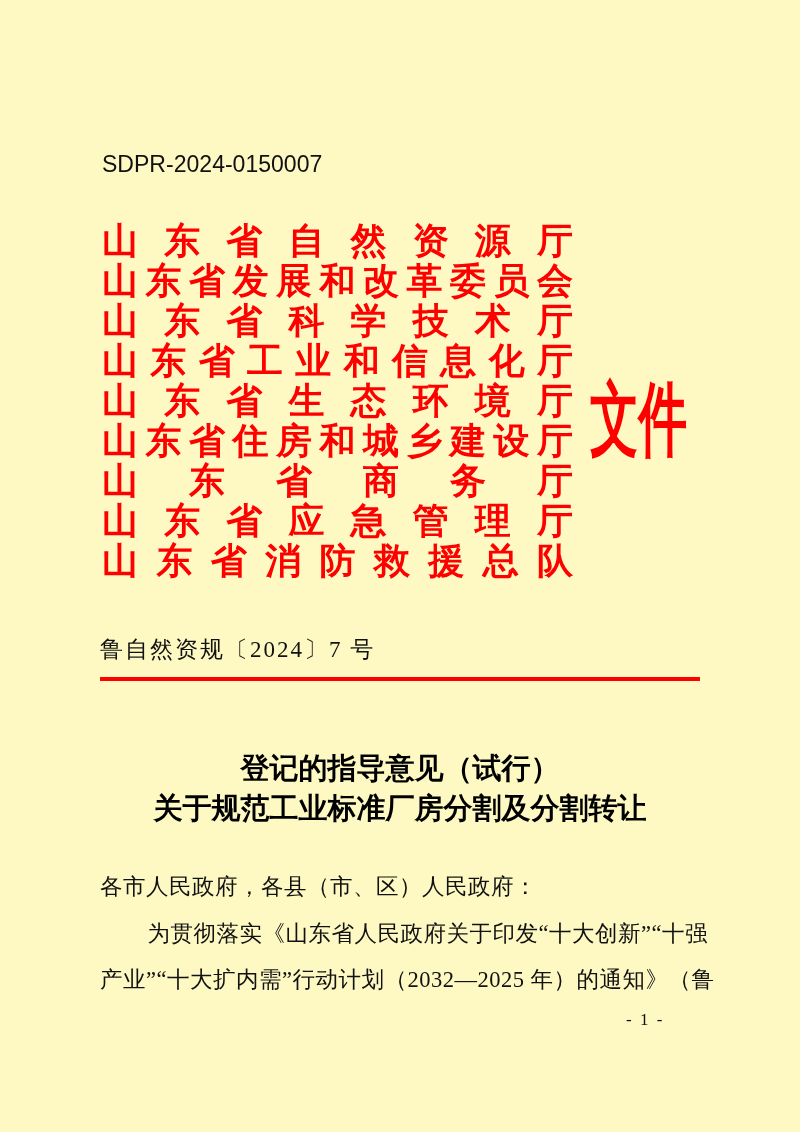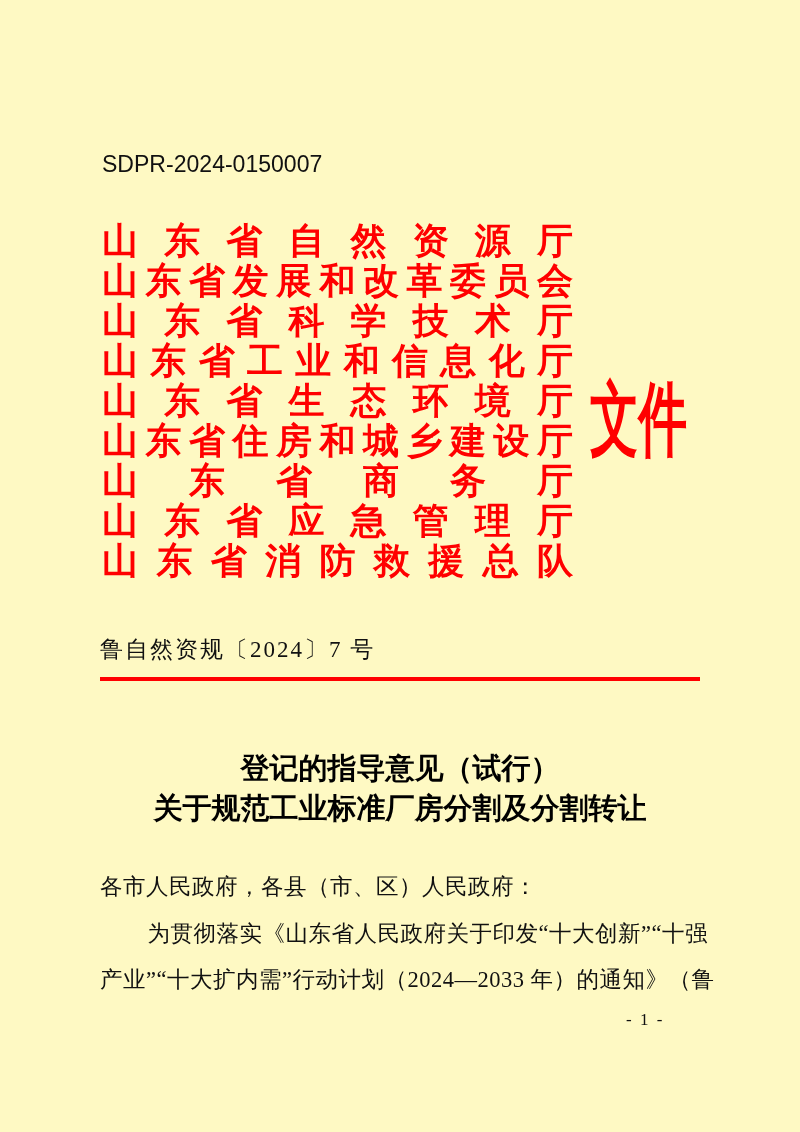"产业”“十大扩内需”行动计划（2024—2033 年）的通知》（鲁" div.para-line { text: 2024—2033 -> 2032—2025 }
